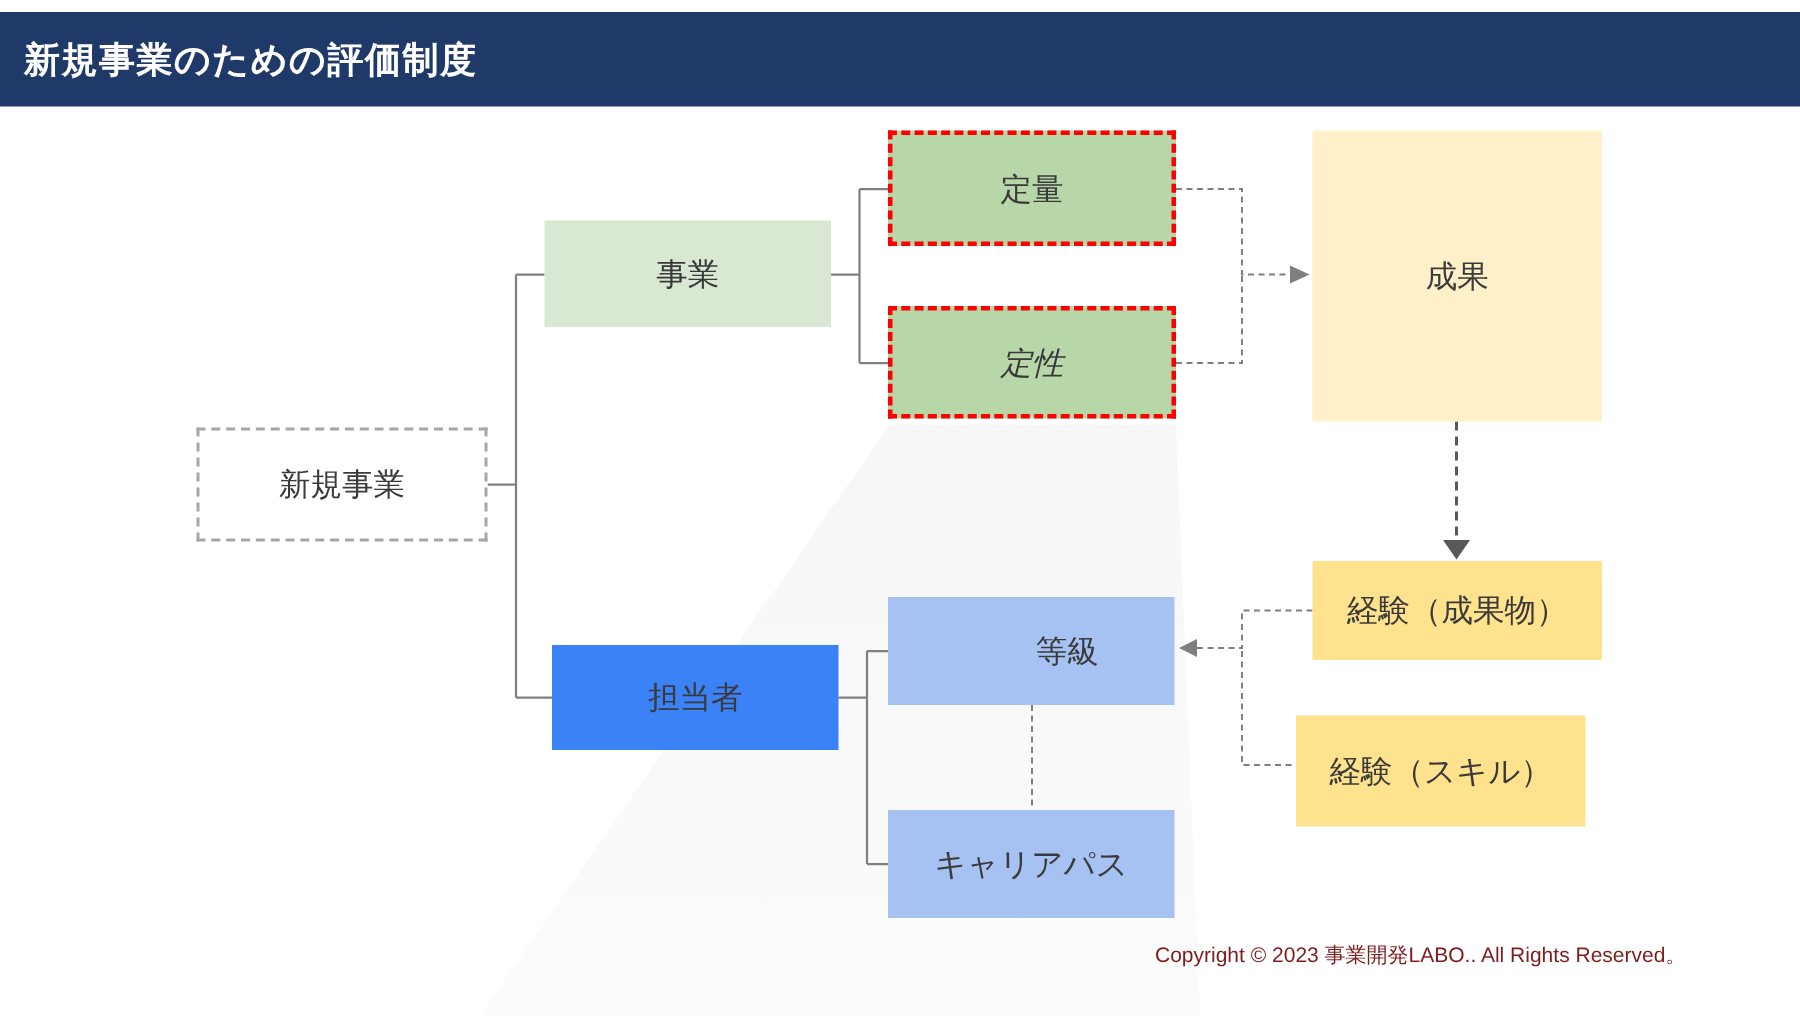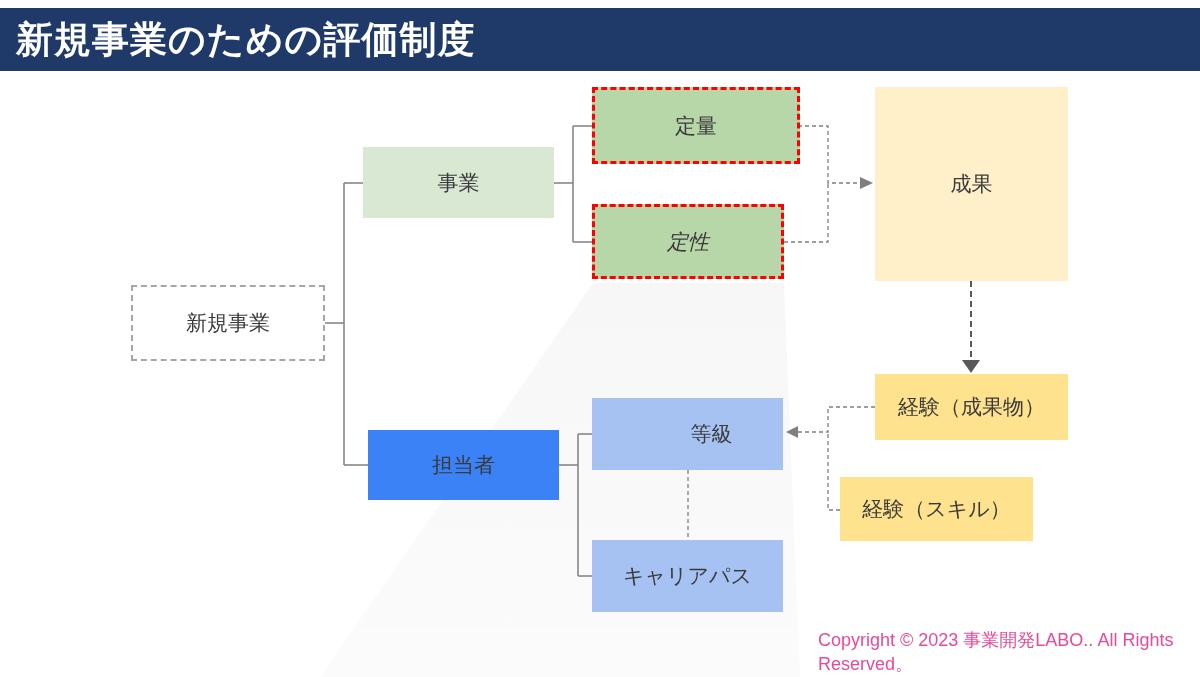"新規事業のための評価制度" .header { font-size: 37px -> 24px }
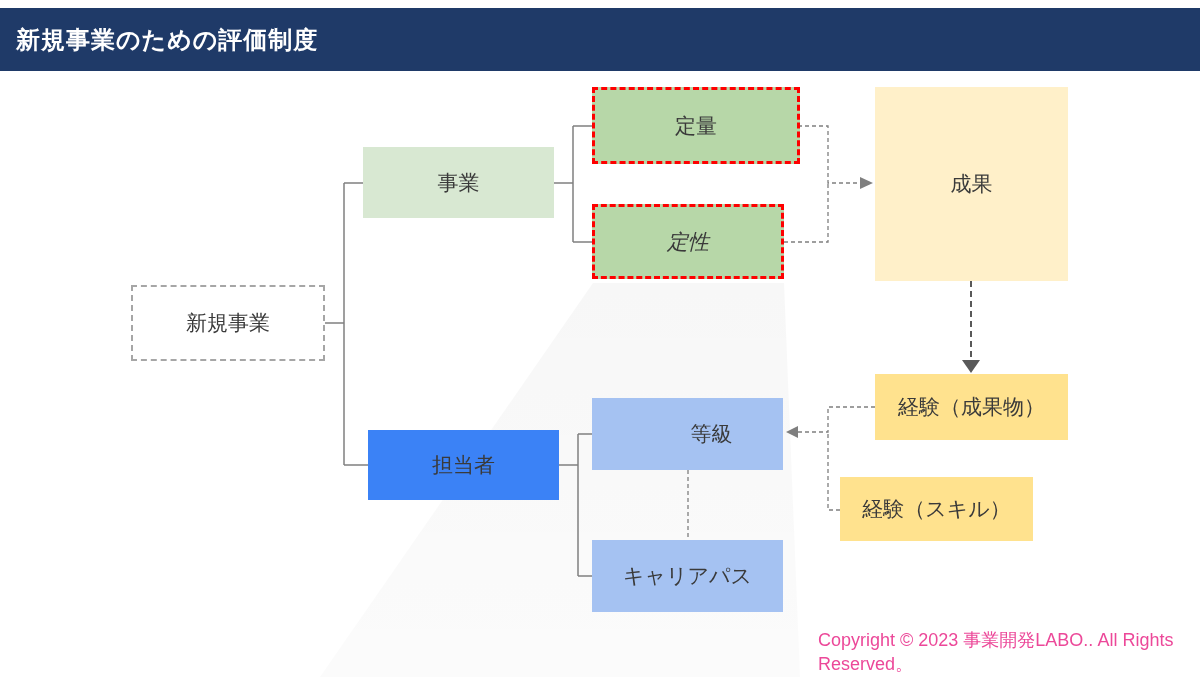"定量" .n-teiryo { width: 208px -> 192px }
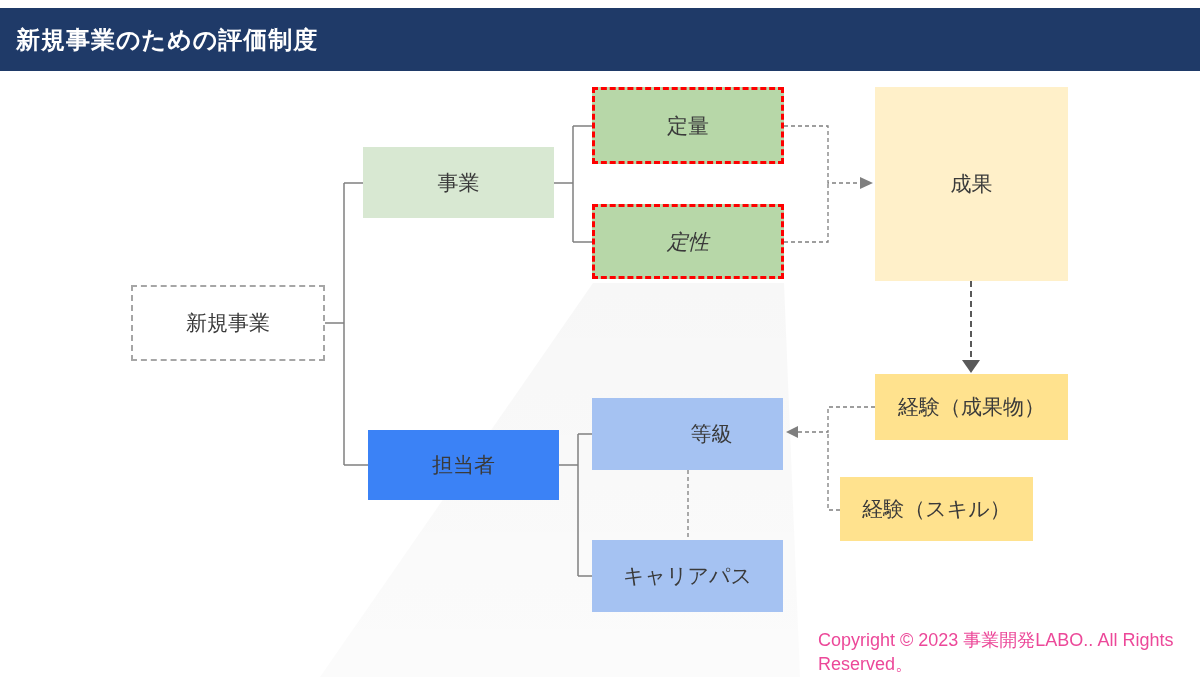"経験（スキル）" .n-keiken2 { height: 64px -> 74px; left: 840px -> 864px }
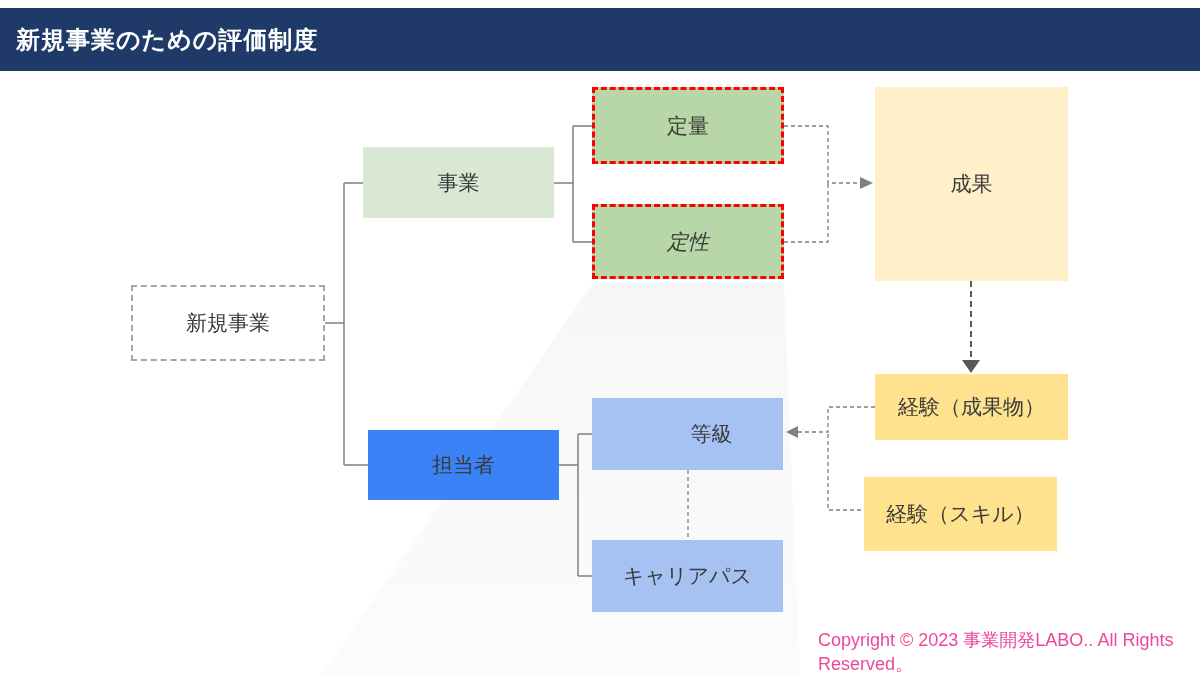"Copyright © 2023 事業開発LABO.. All" .footer { color: #ec4899 -> #7f1d1d; font-size: 18px -> 14px; left: 818px -> 770px }
